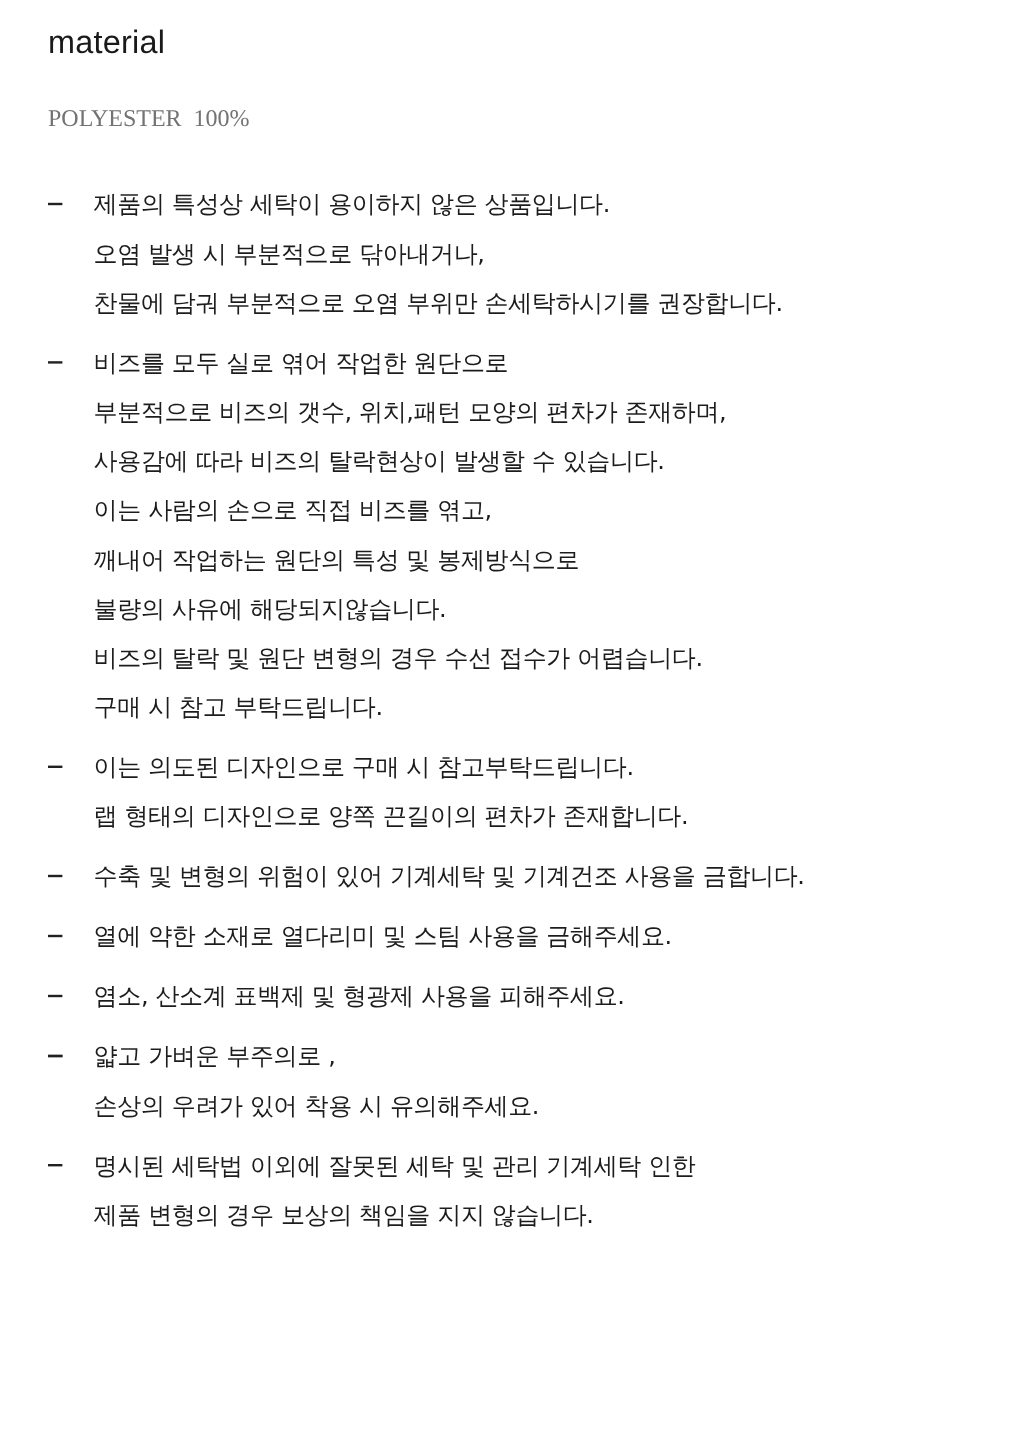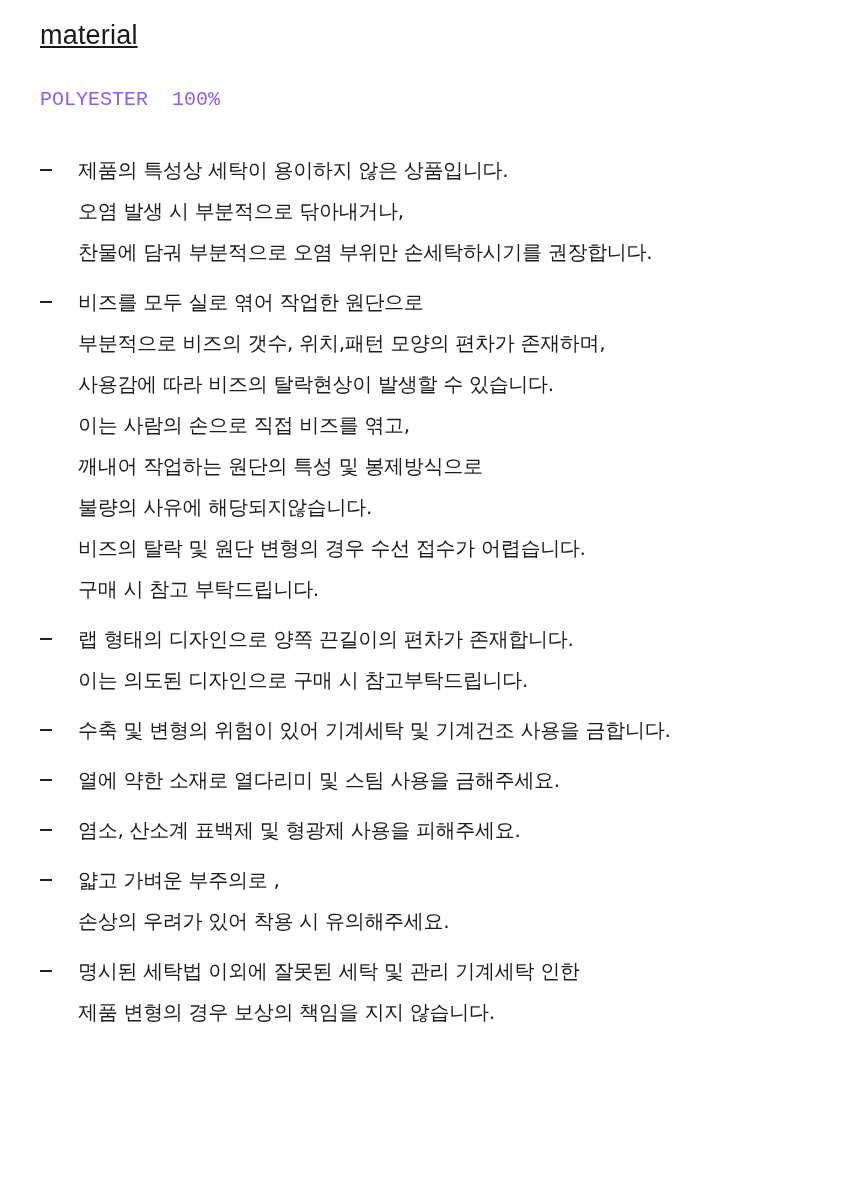"material" .title { text-decoration: underline -> none }
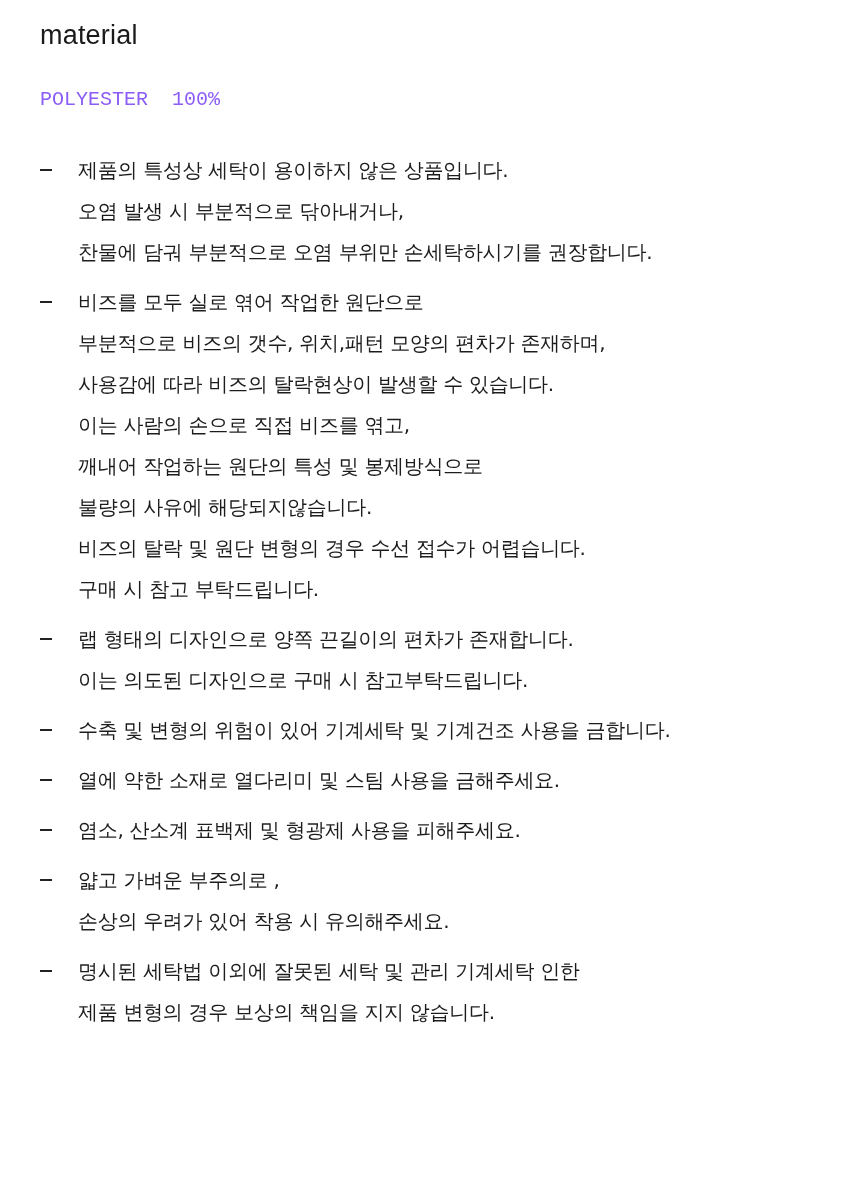"POLYESTER 100%" .composition { color: #8b5cf6 -> #737373; font-family: Liberation Mono, monospace -> Liberation Serif, serif }
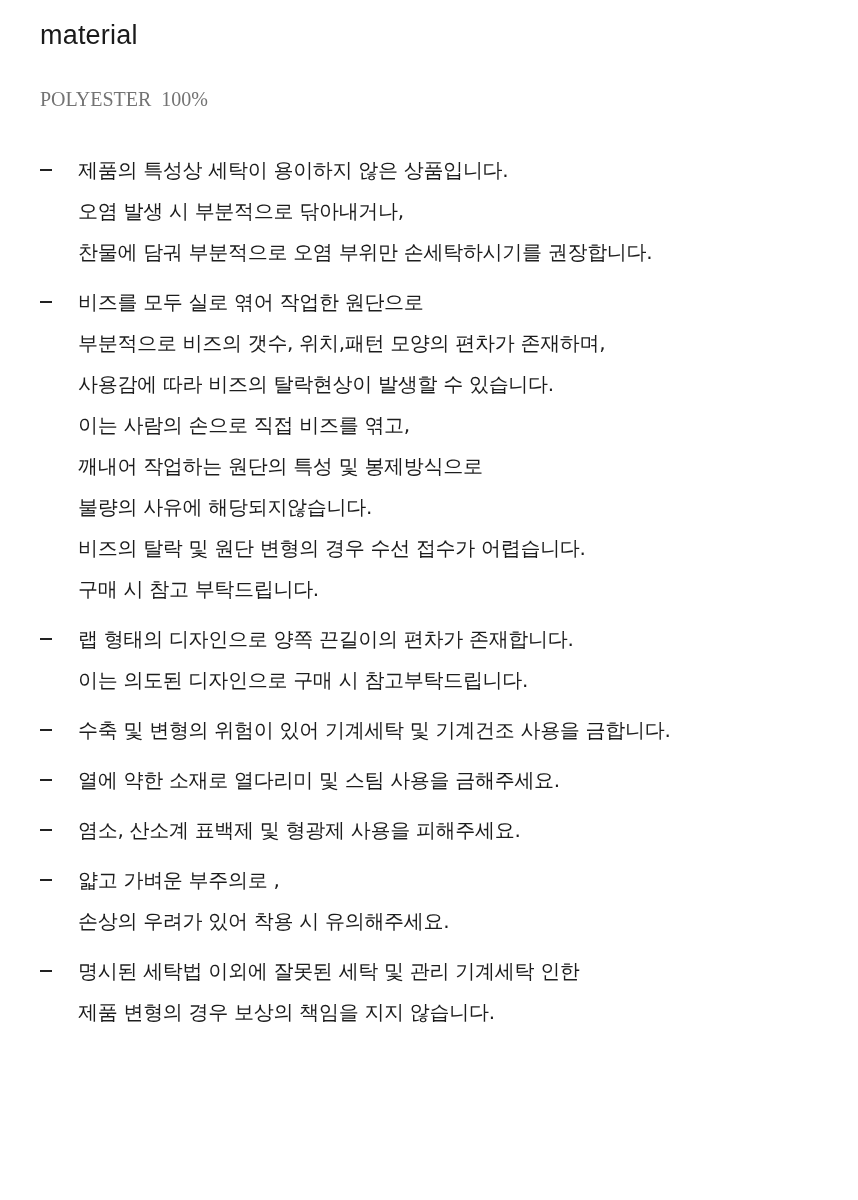"랩 형태의 디자인으로 양쪽 끈길이의" span.note-line { order: before "이는 의도된 디자인으로 구매 시" -> after "이는 의도된 디자인으로 구매 시" }
